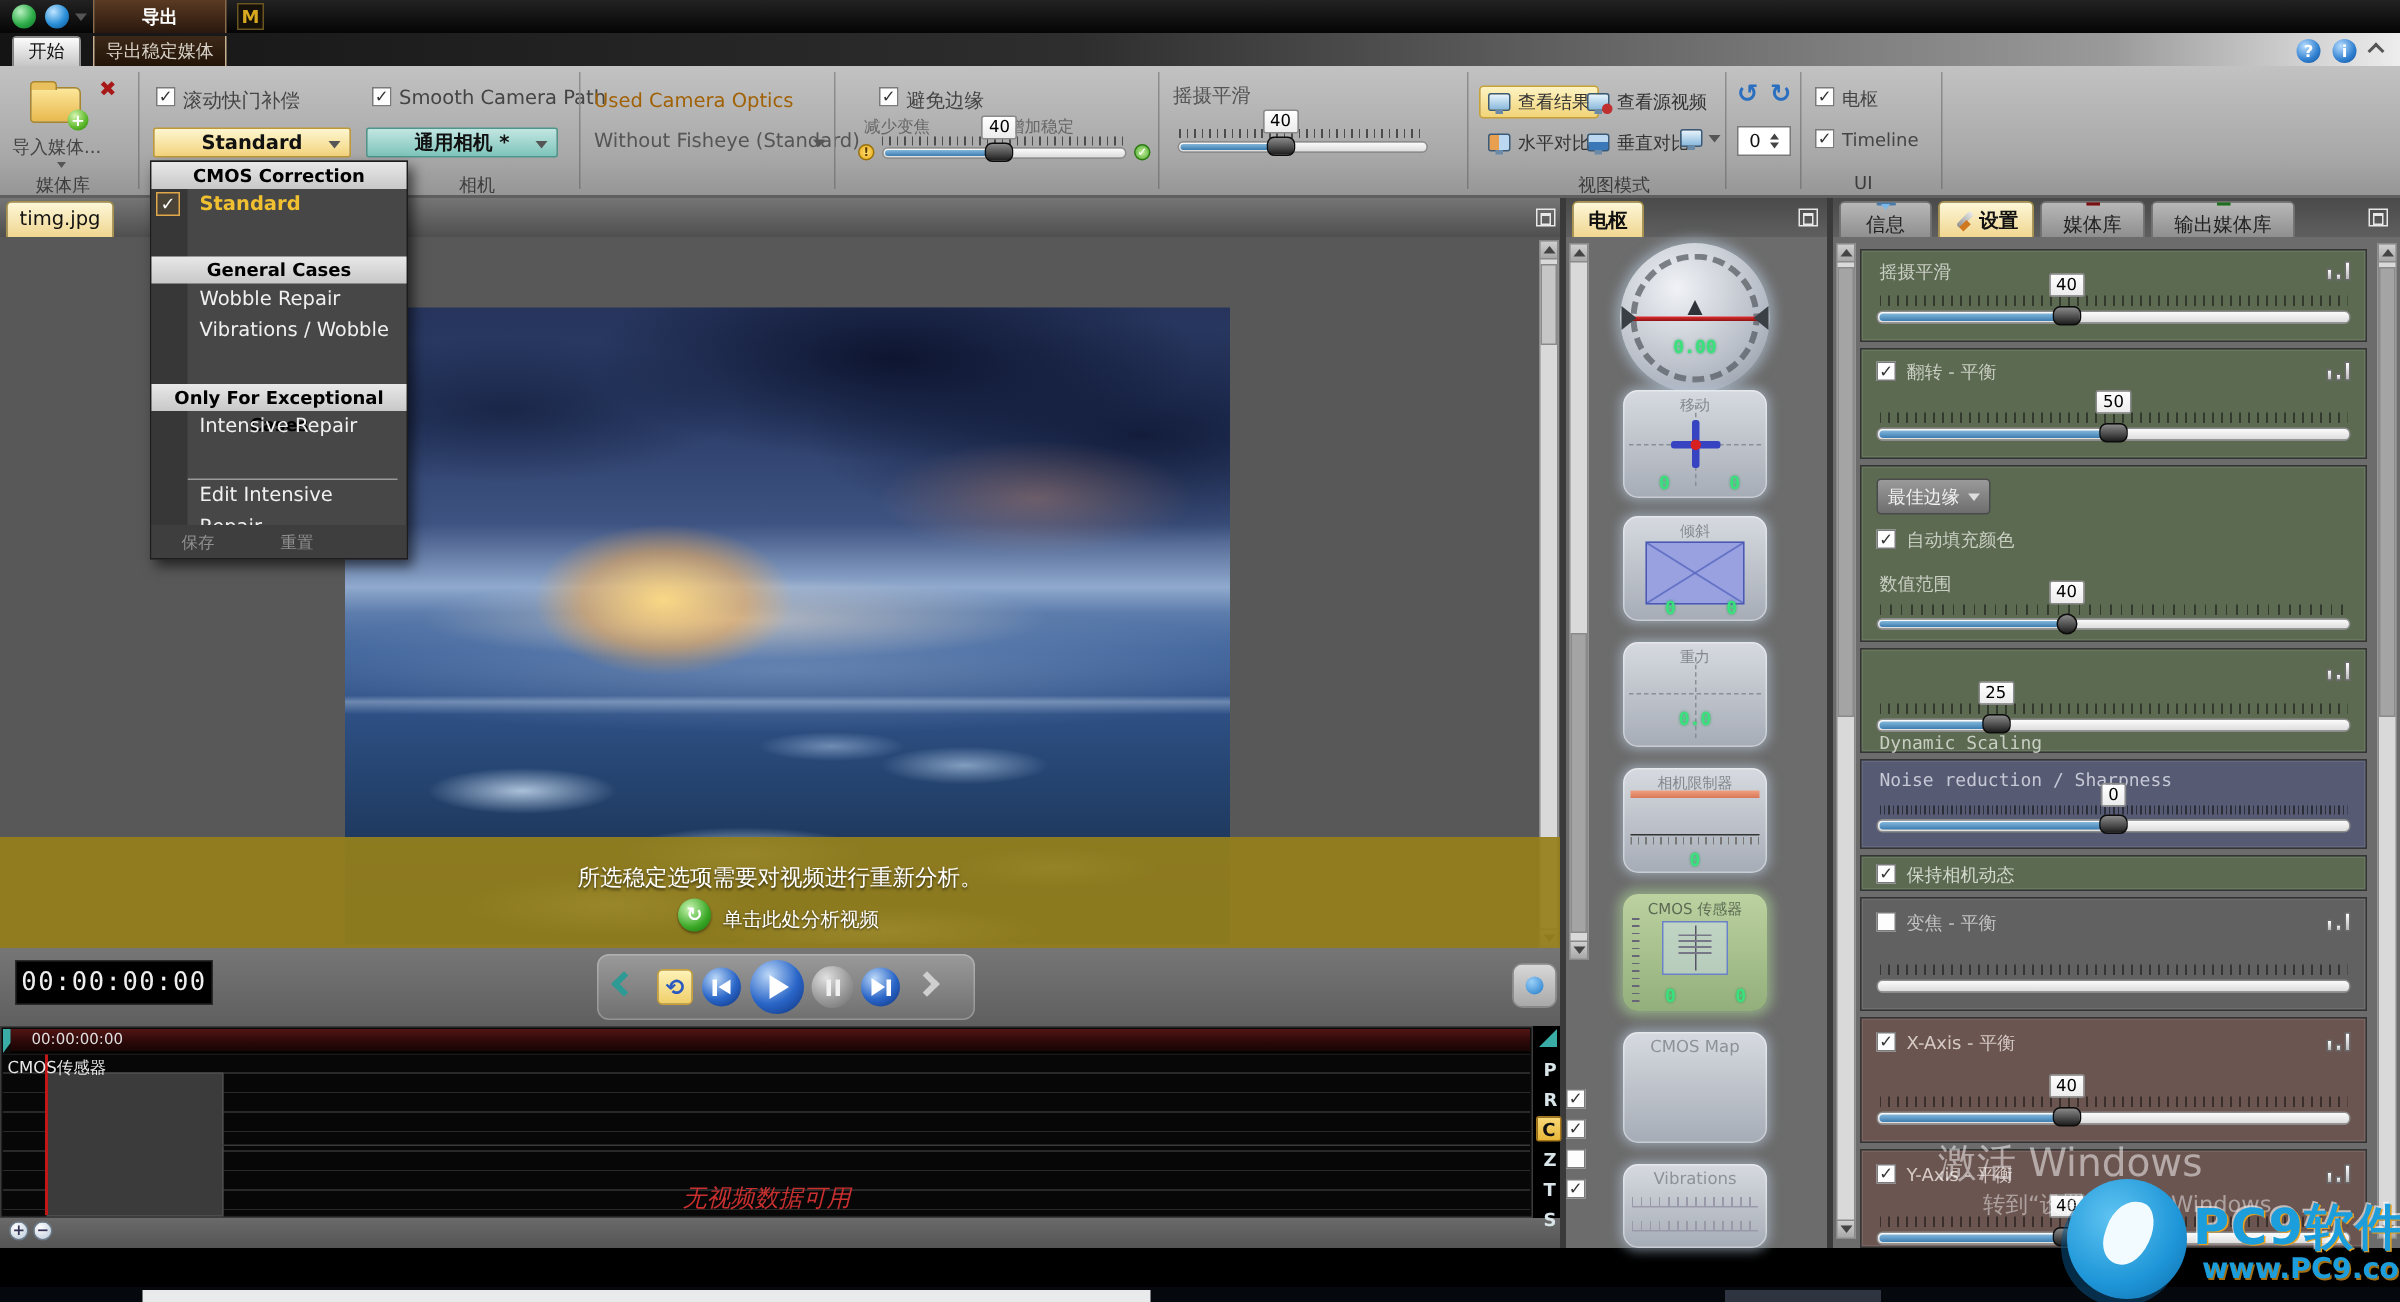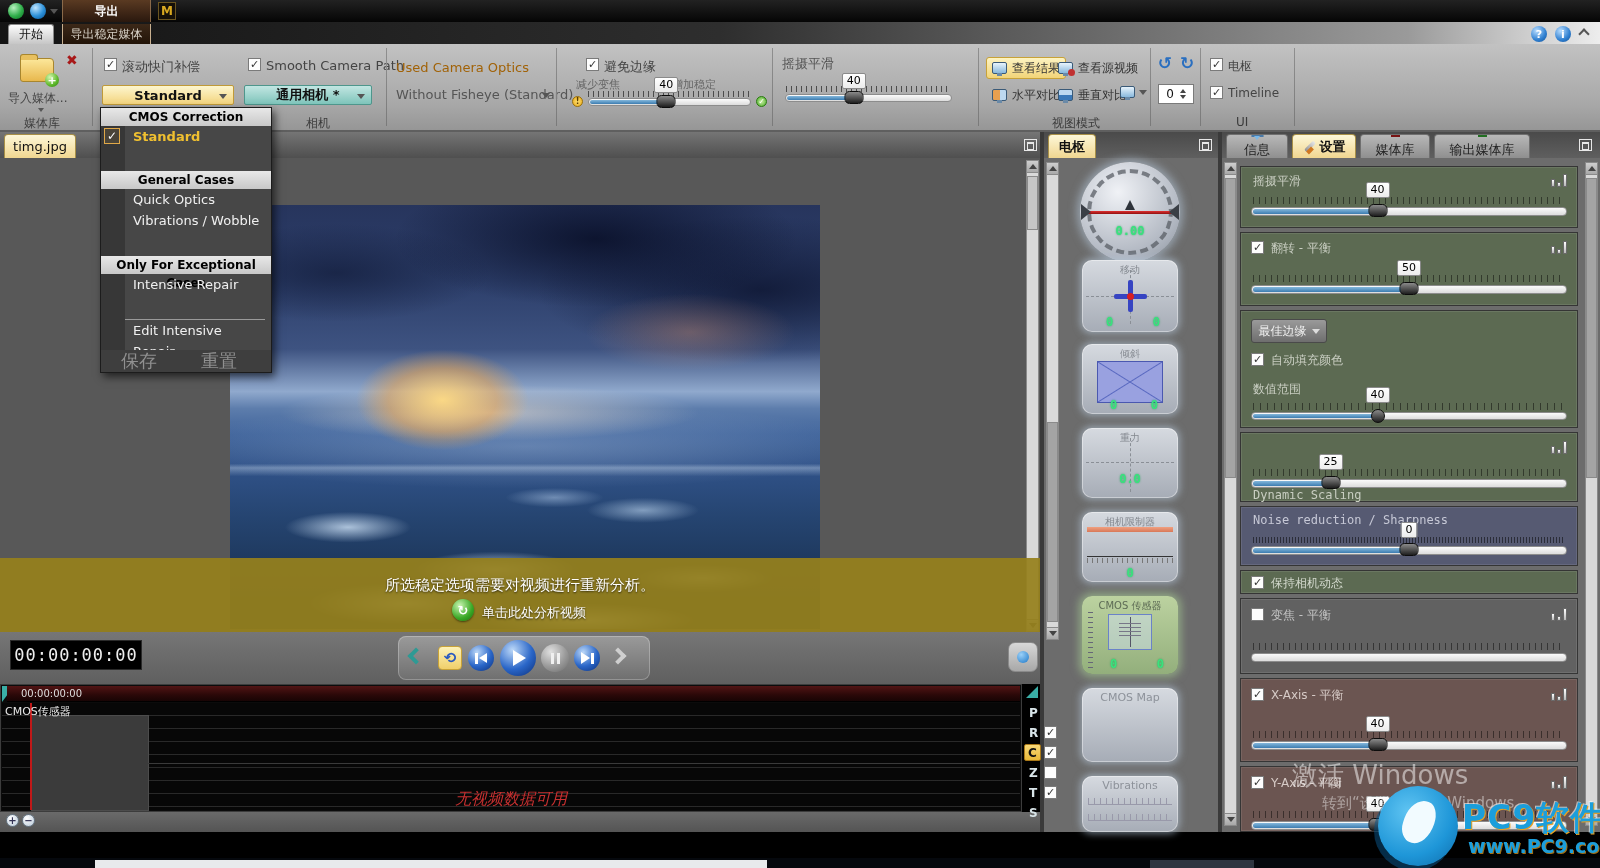"Quick Optics" span { text: Quick Optics -> Wobble Repair }
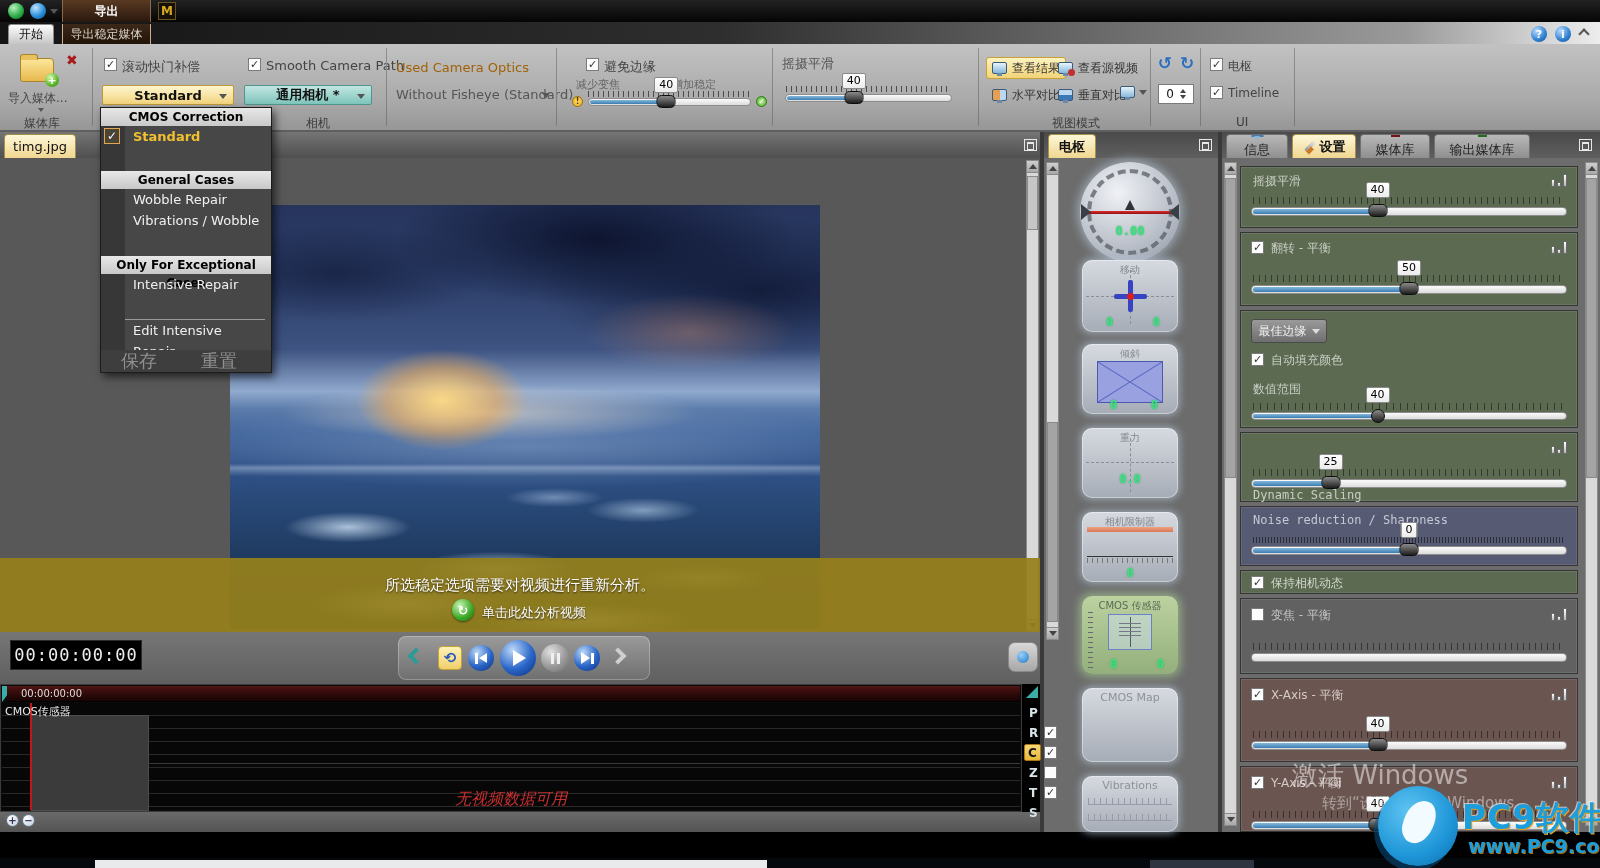"保存" .mfoot { font-size: 18px -> 11px }
